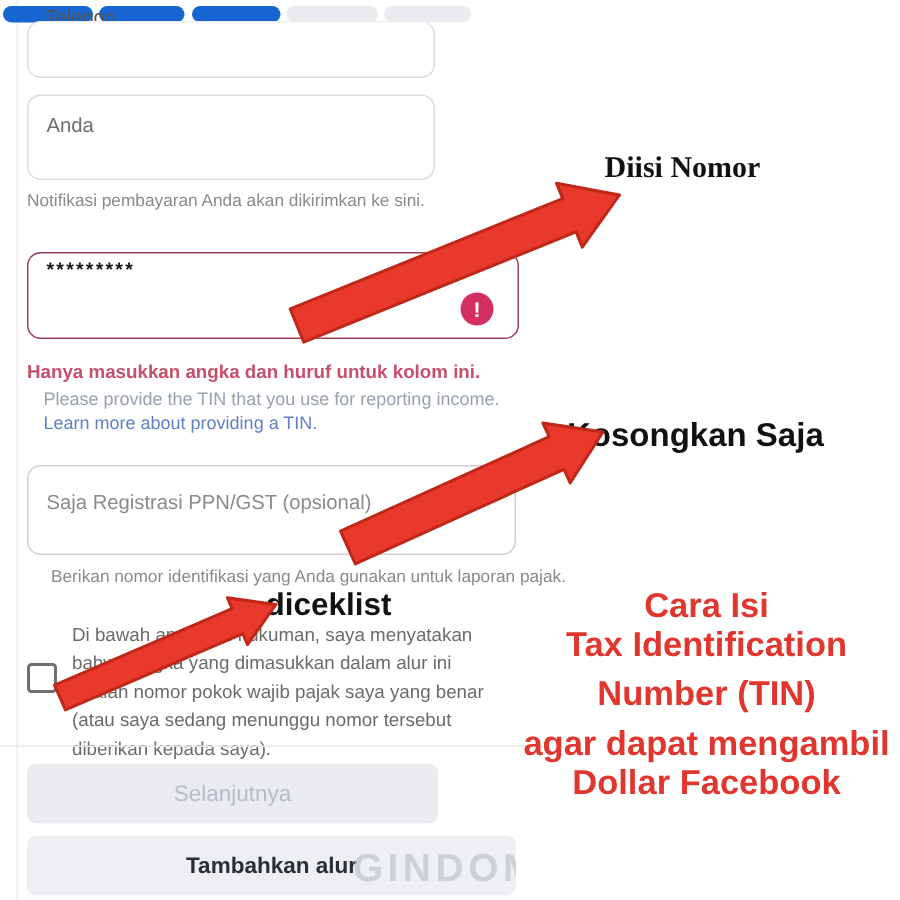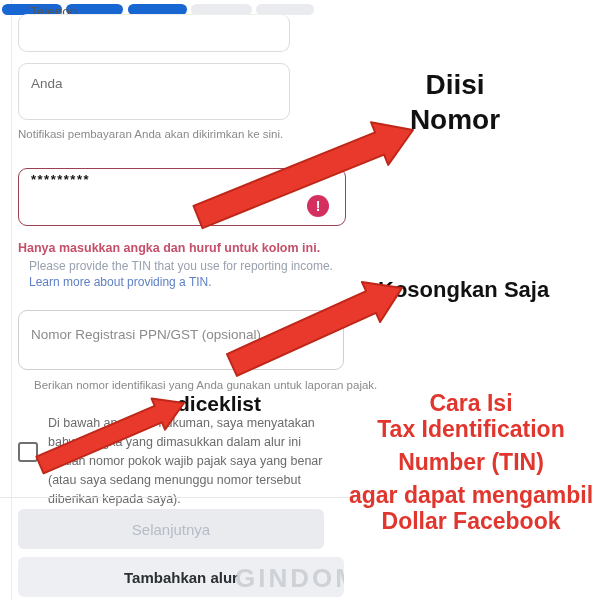"Diisi Nomor" div.abs { font-family: none -> Liberation Serif, serif; font-size: 28px -> 20px; top: 67px -> 100px }
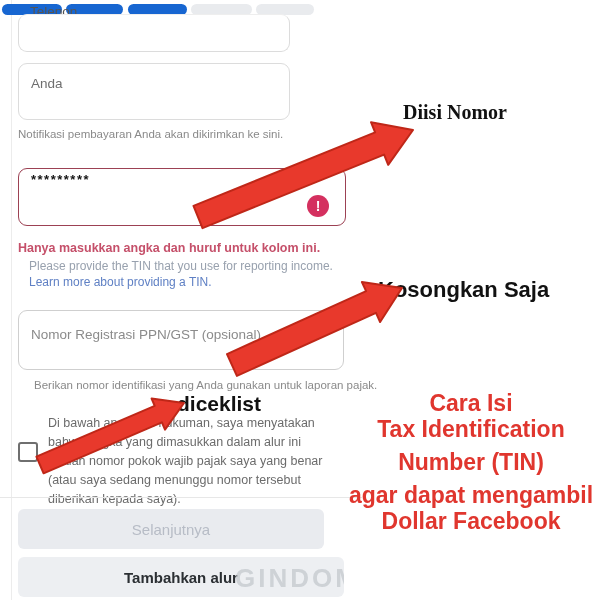"Nomor Registrasi PPN/GST (opsional)" div.field-label { text: Nomor -> Saja }
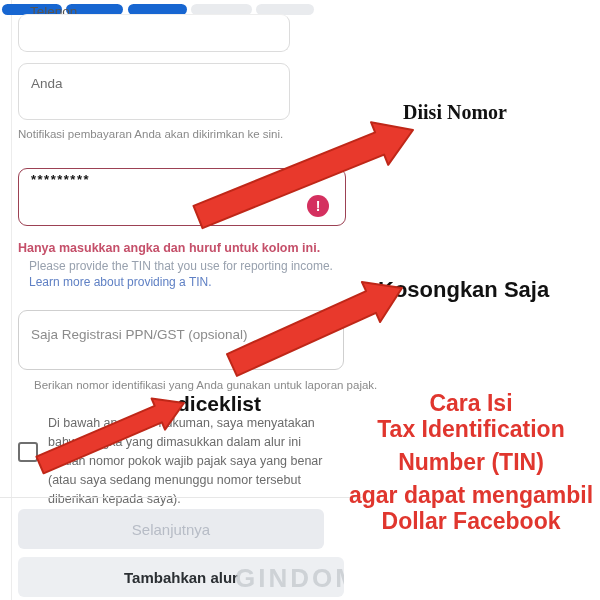"Selanjutnya" div.abs { width: 306px -> 274px }
